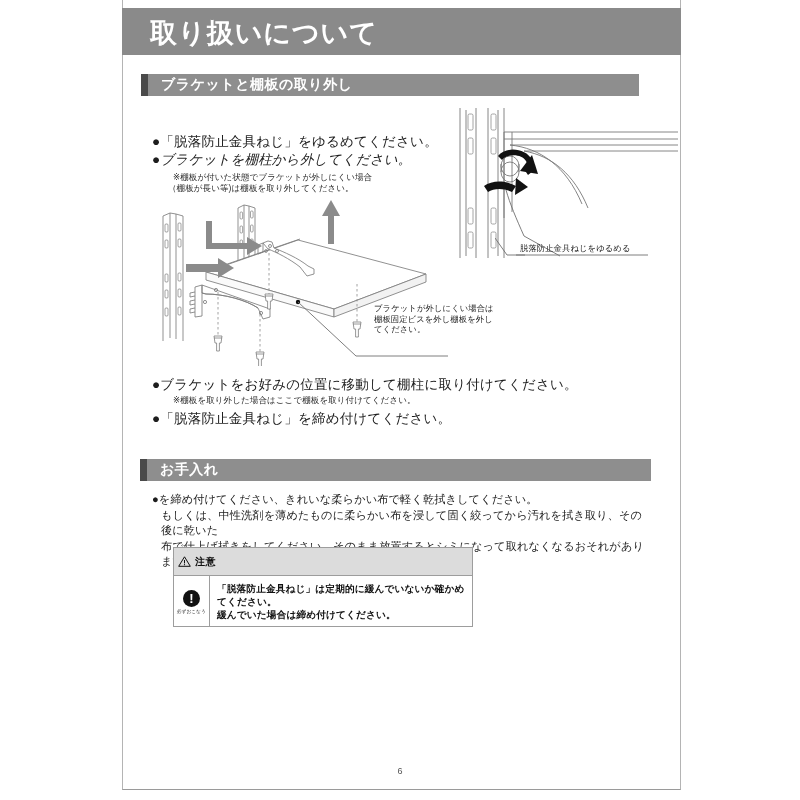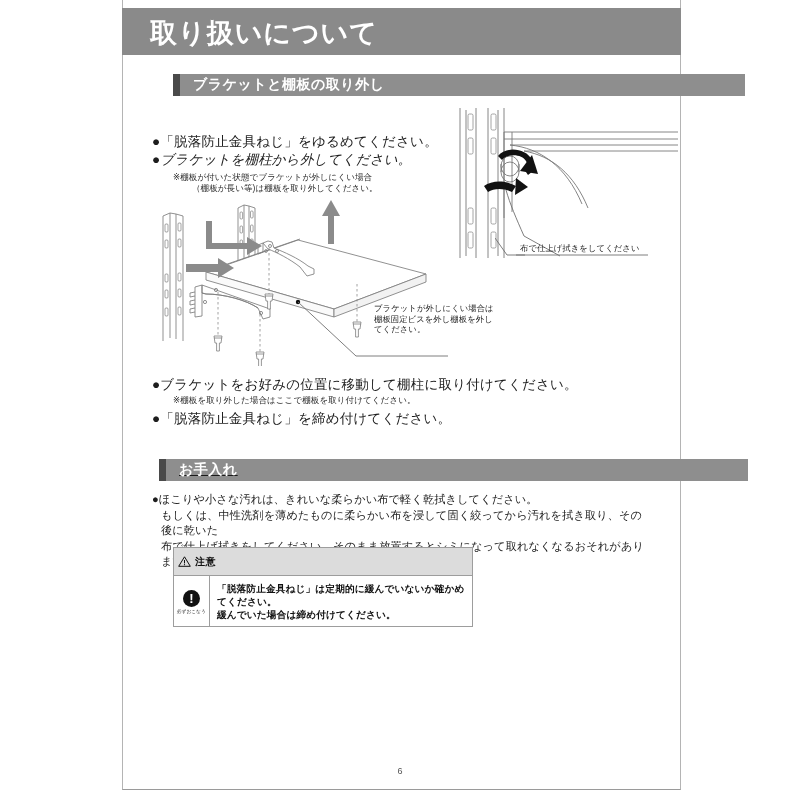"ブラケットと棚板の取り外し" #section-bar-removal { left: 173px -> 141px; width: 572px -> 498px }
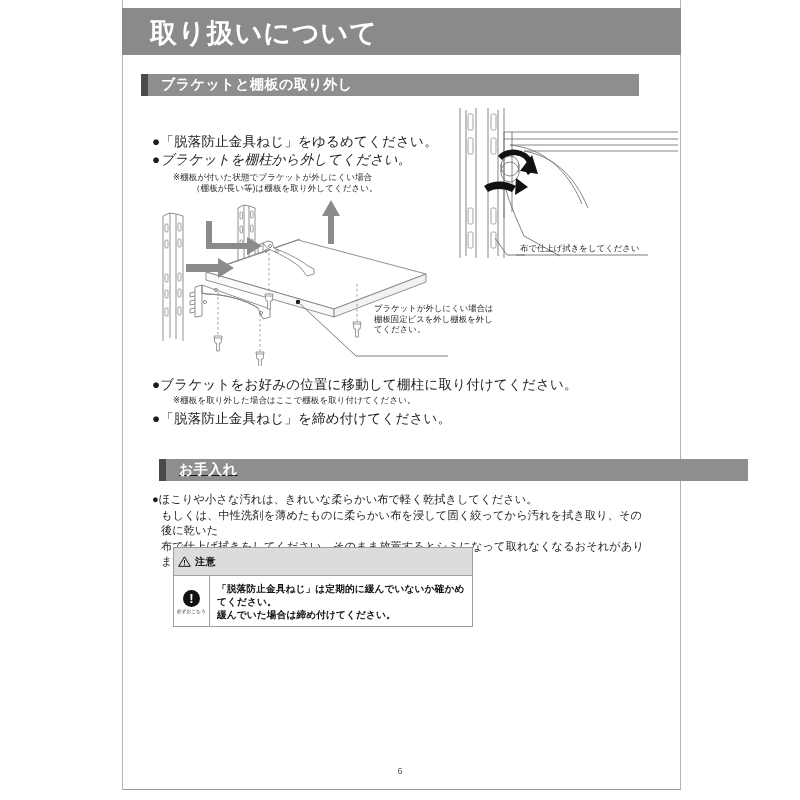"（棚板が長い等)は棚板を取り外してください。" #note-detach-2 { left: 192px -> 168px }
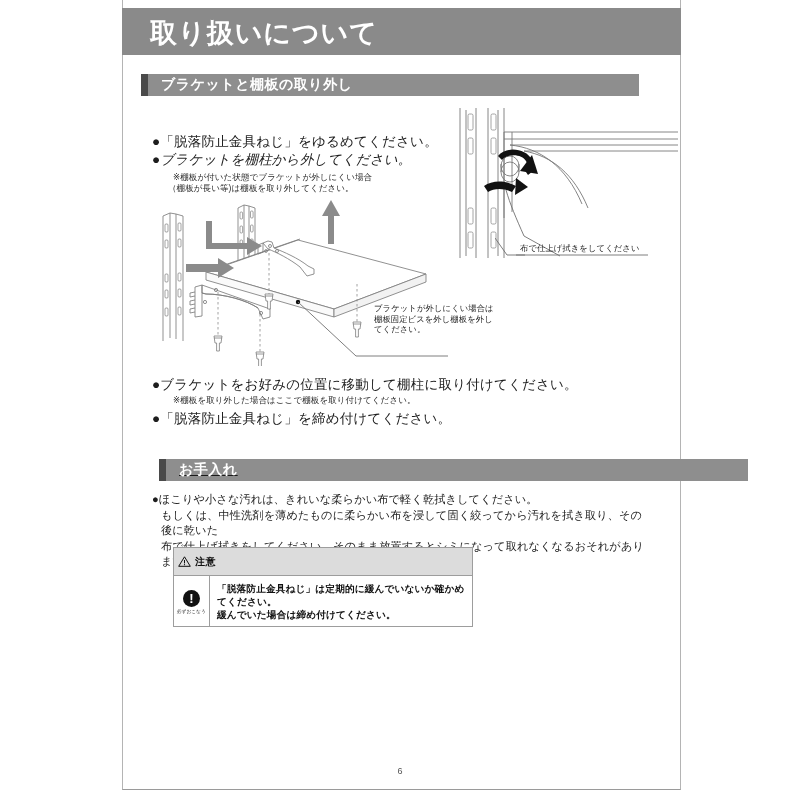"布で仕上げ拭きをしてください" div.callout-text { text: 布で仕上げ拭きをしてください -> 脱落防止金具ねじをゆるめる }
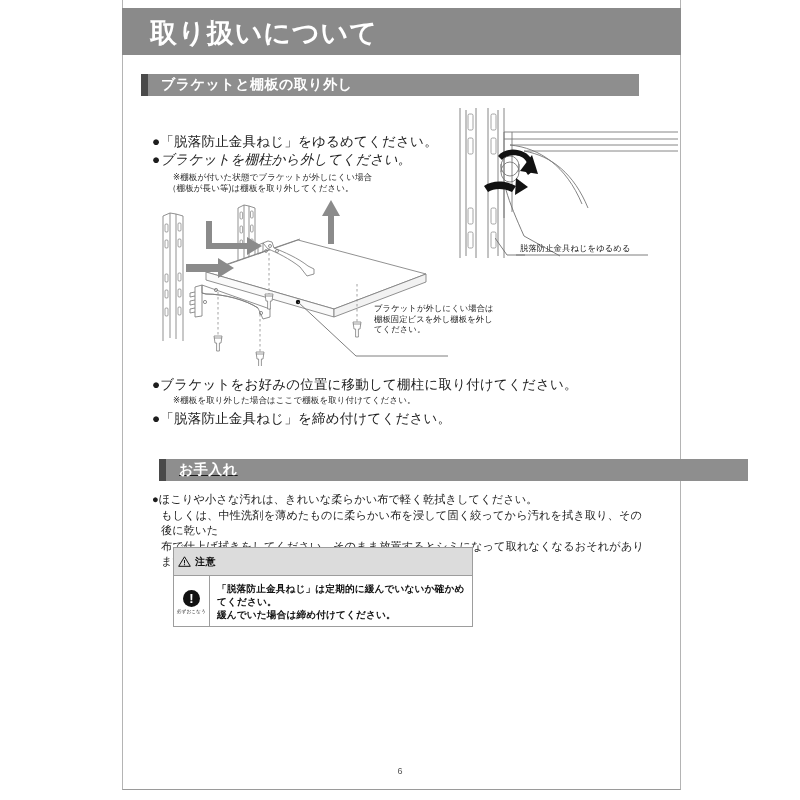"お手入れ" #section-bar-care { left: 159px -> 140px; text-decoration: underline -> none; width: 589px -> 511px }
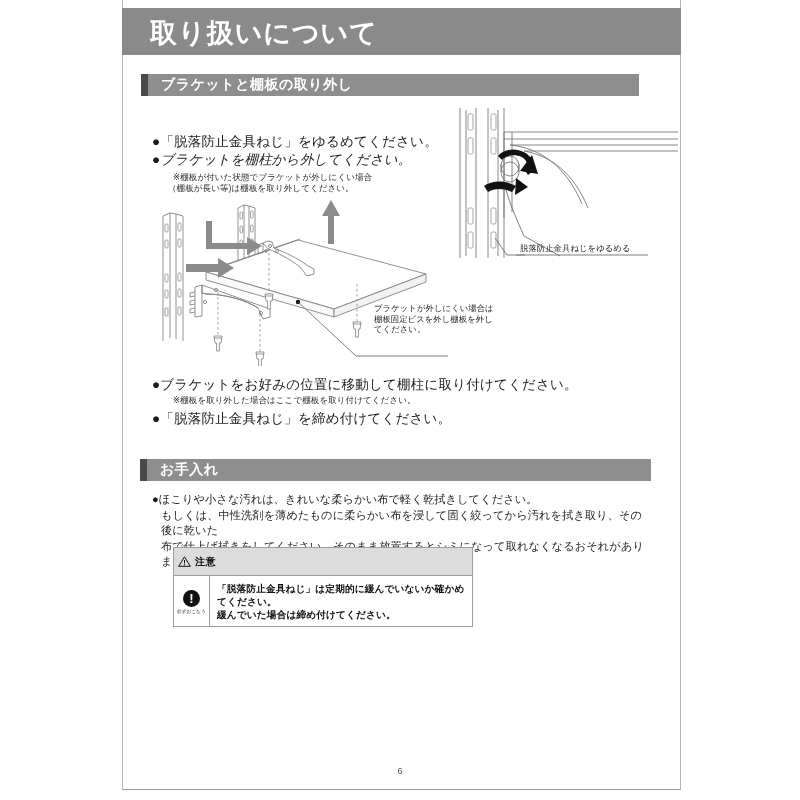"●ほこりや小さな汚れは、きれいな柔らかい布で軽く乾拭きしてください。" div { text: ほこりや小さな汚れは -> を締め付けてください }
